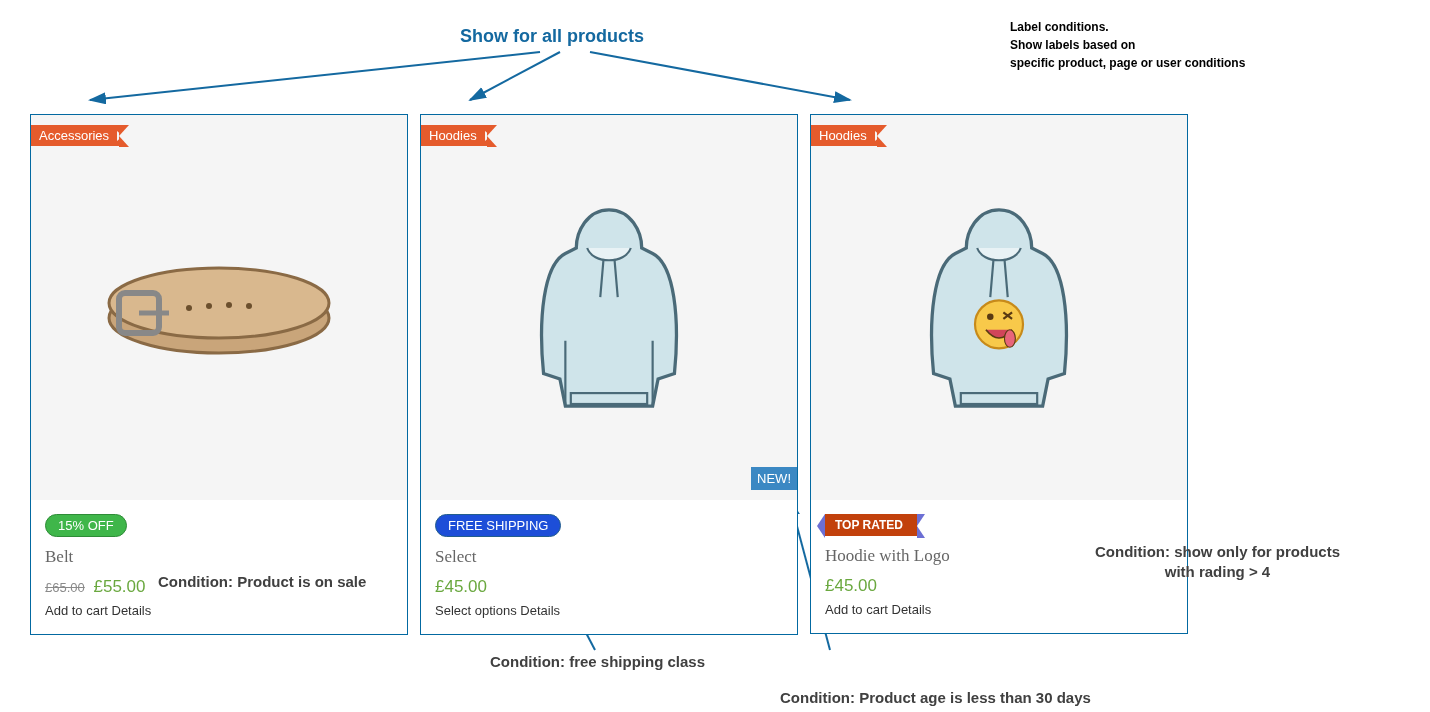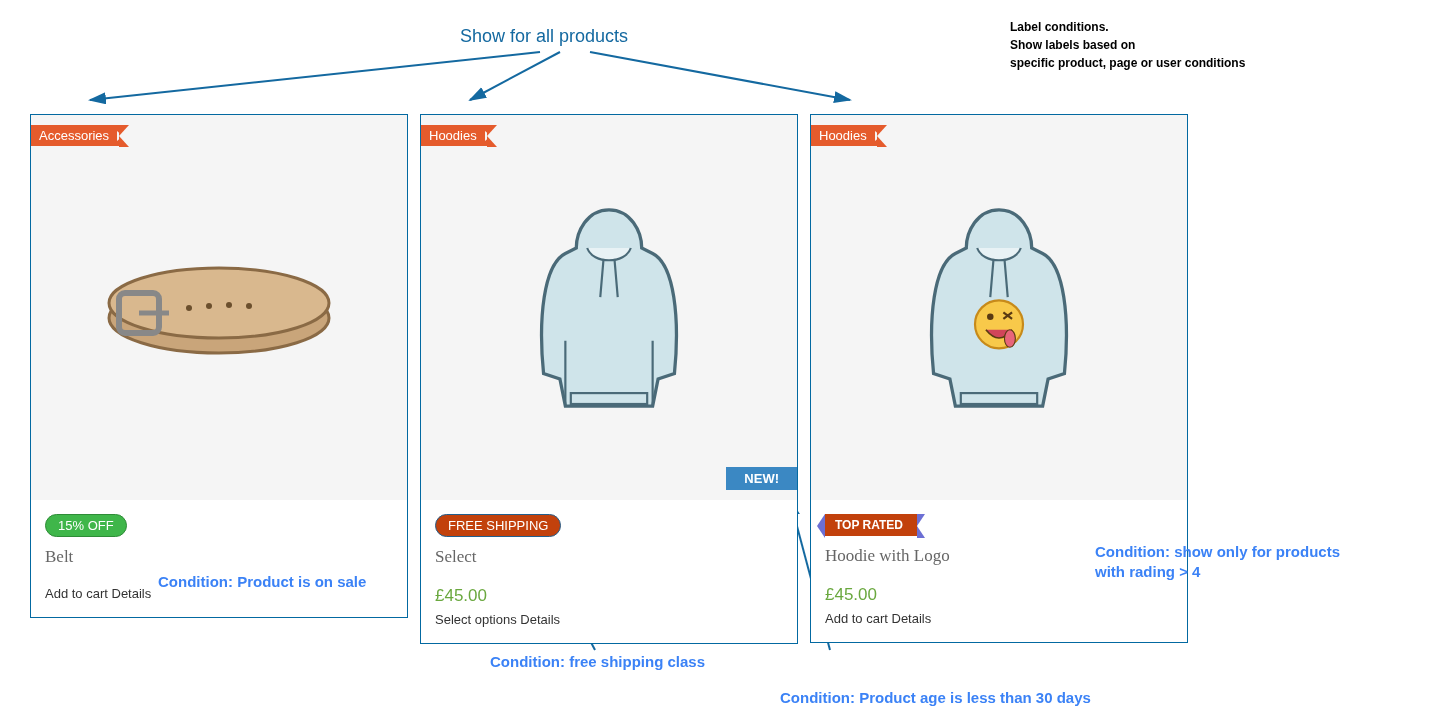"Show for all products" .top-annot { font-weight: 400 -> 700 }
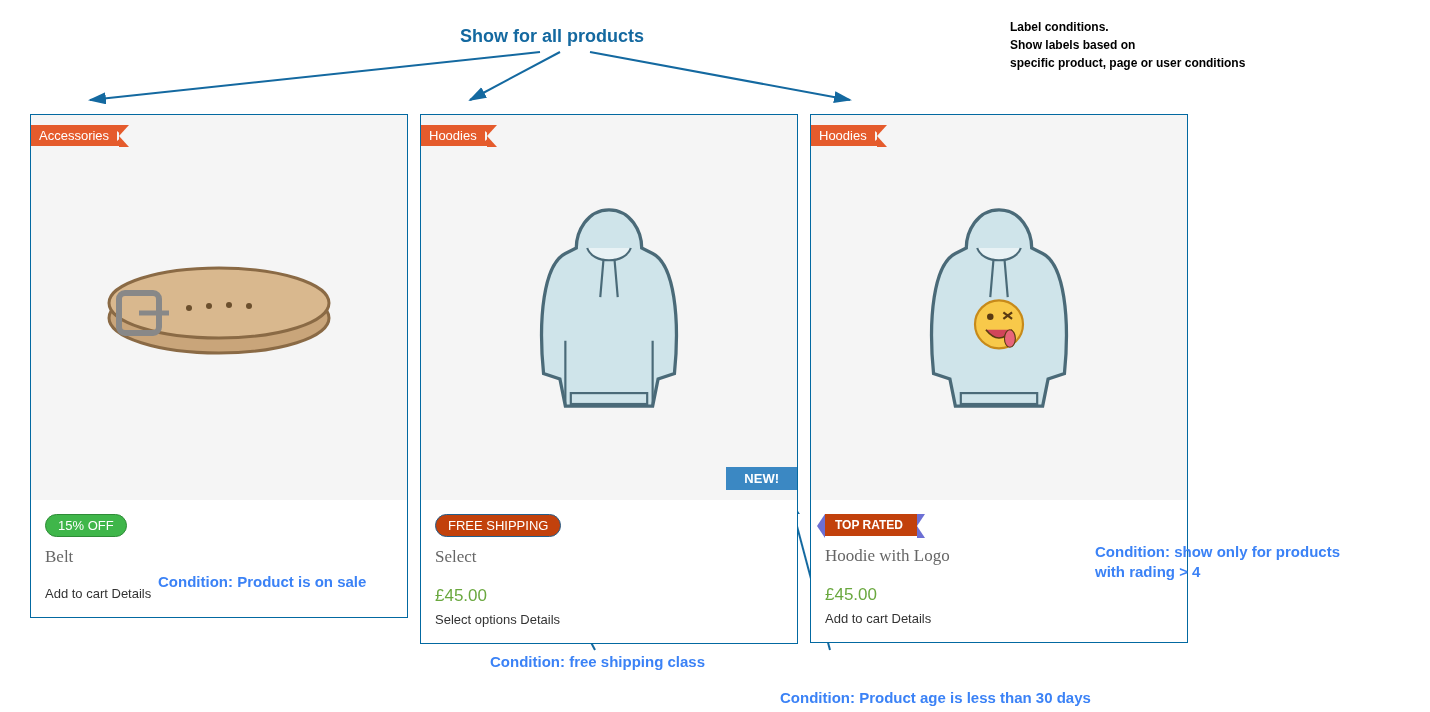"NEW!" .new-badge { font-weight: 700 -> 400; padding: 4px 18px -> 4px 6px }
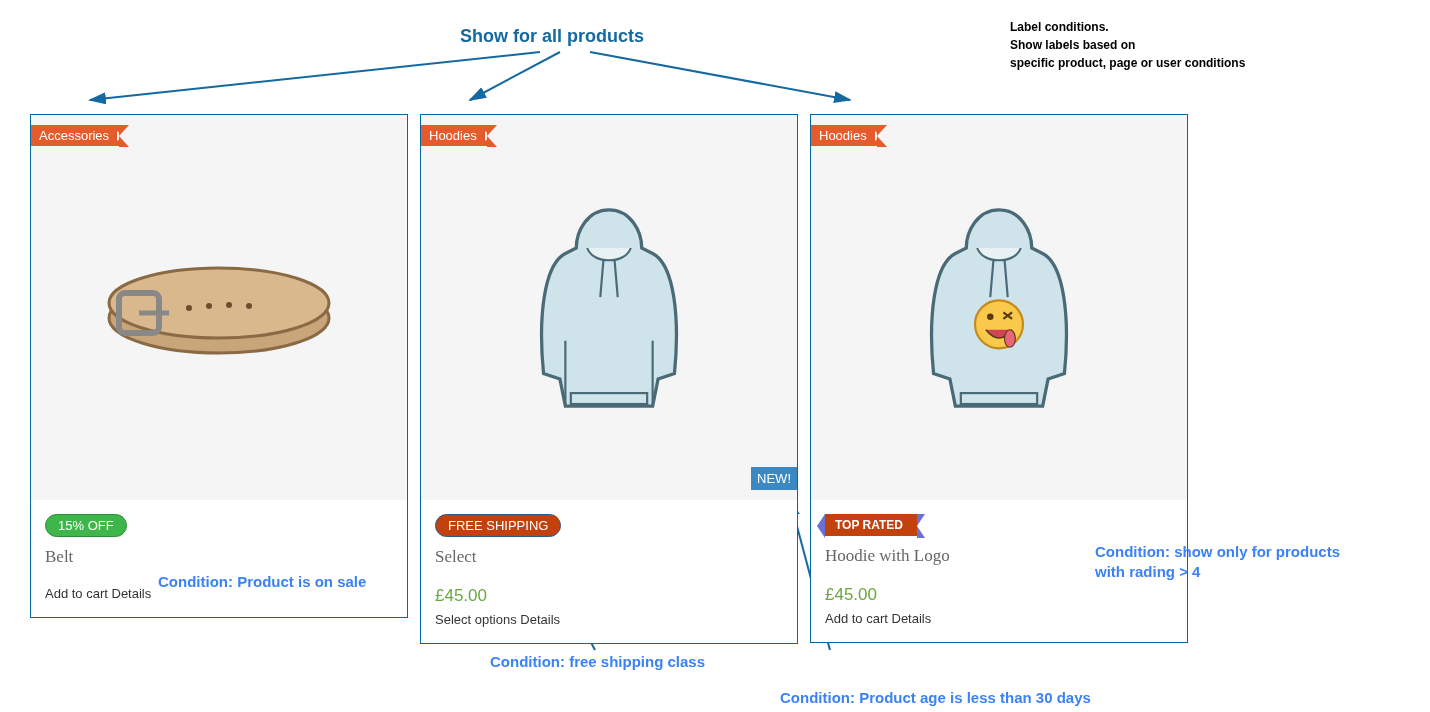"FREE SHIPPING" .pill.blue { background: #c2410c -> #1d4ed8 }
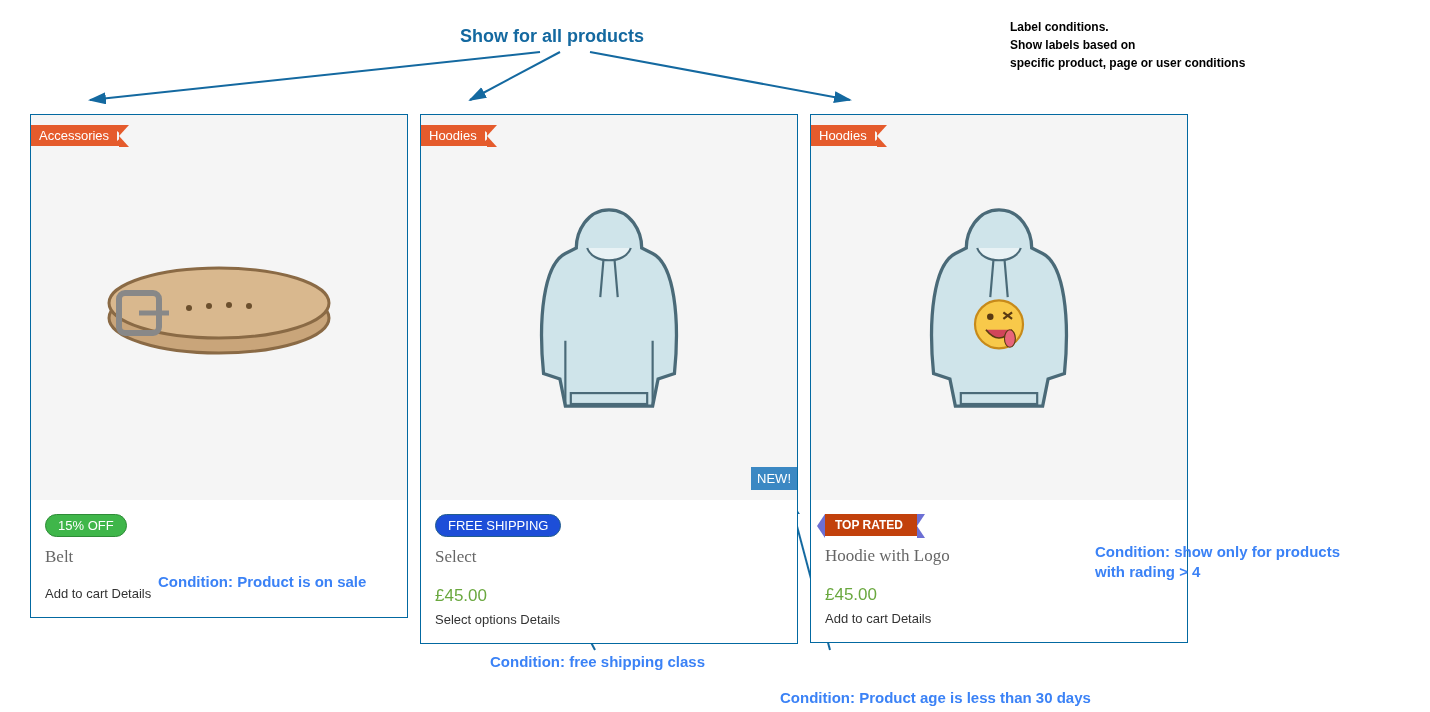"Belt" .prod-name { margin-bottom: 19px -> 10px }
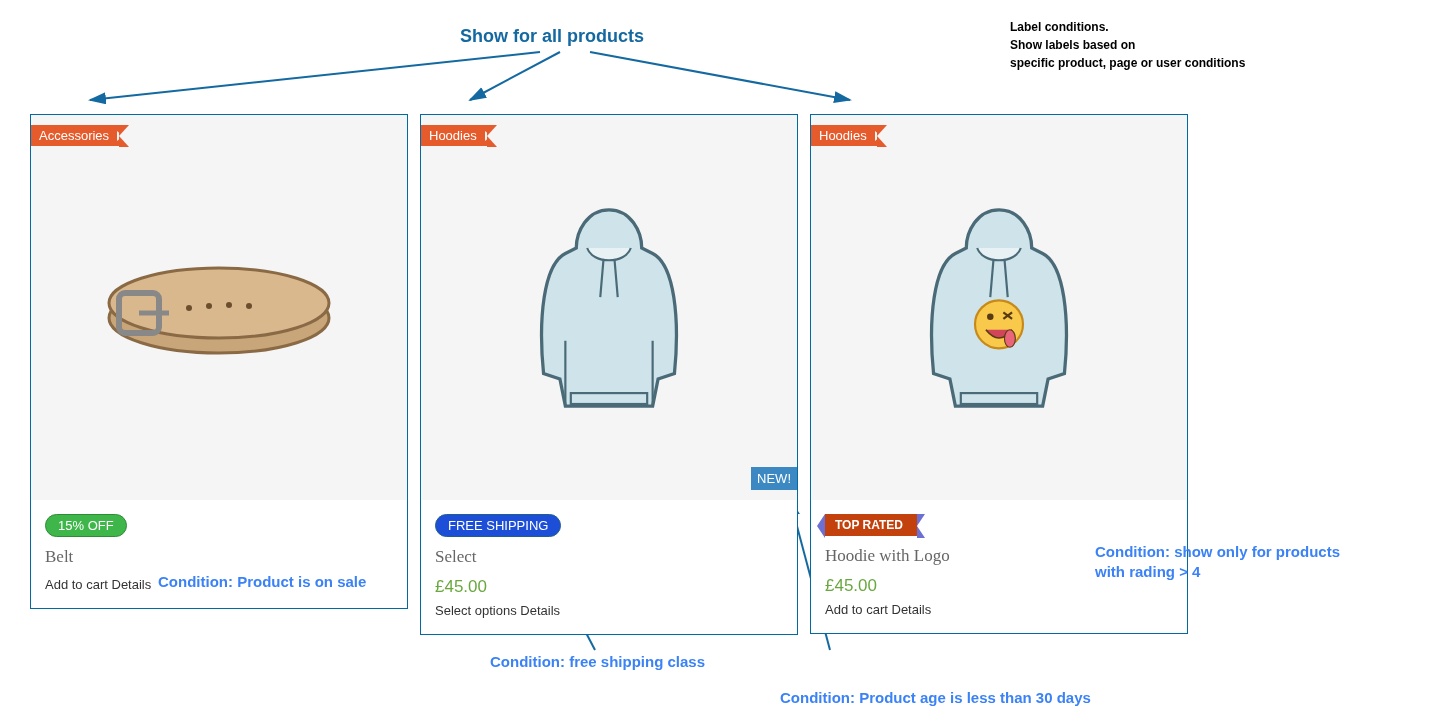"Condition: show only for products" .cond-annot { color: #3b82f6 -> #404040; text-align: none -> center }
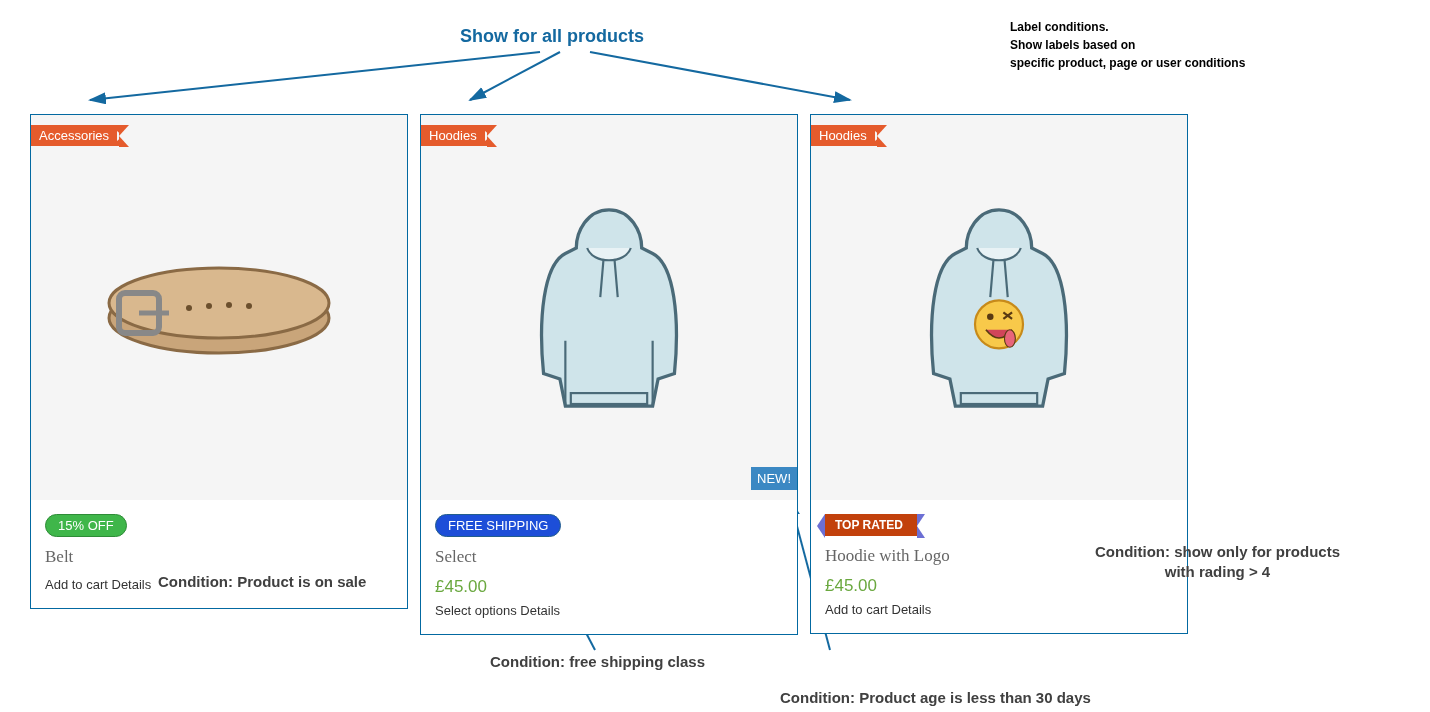"£65.00 £55.00" div.price { html: none -> <div> <span>£65.00</span> <span>£55.00</span> </div> }
